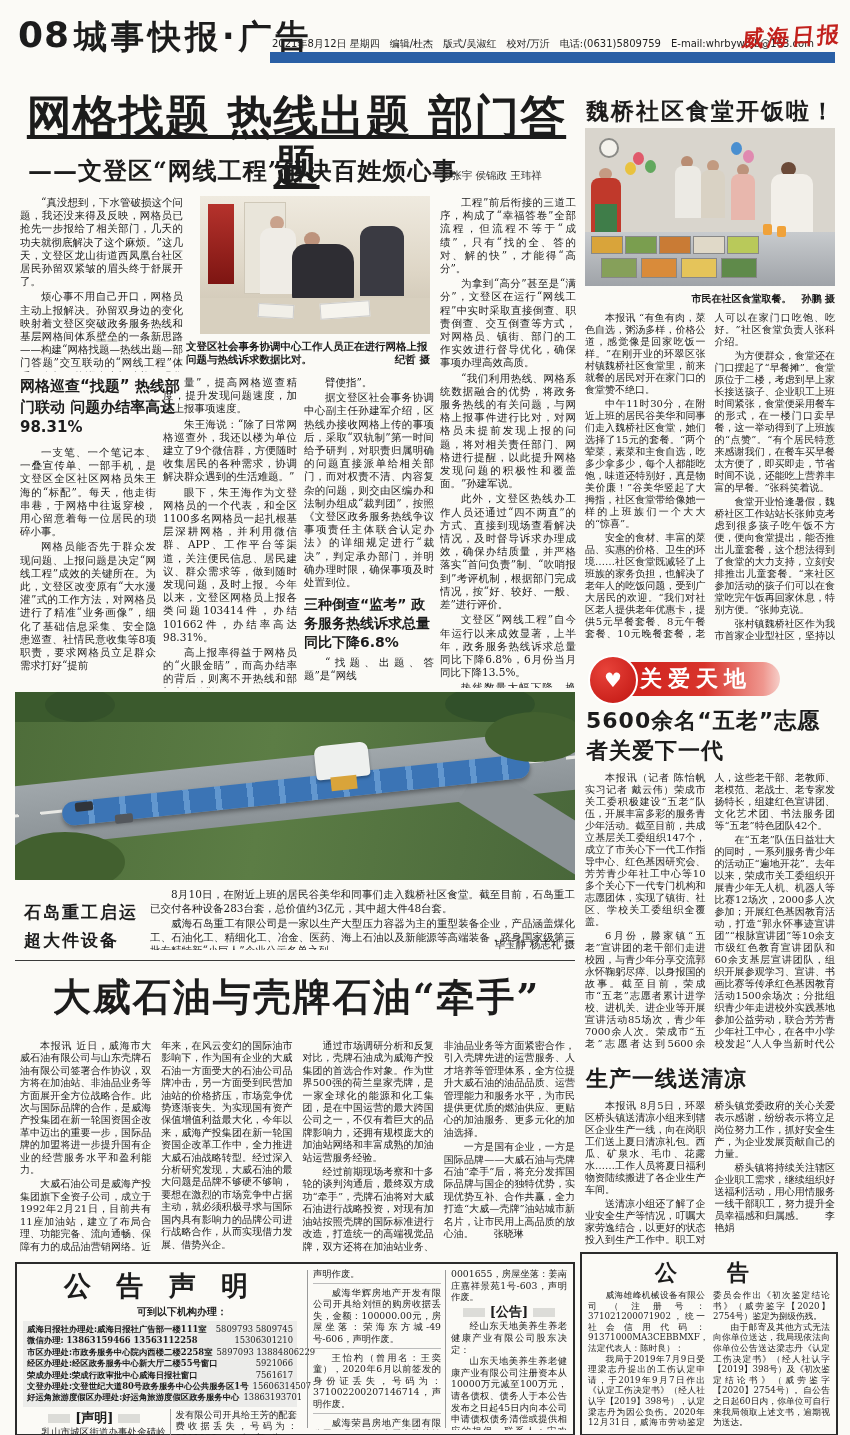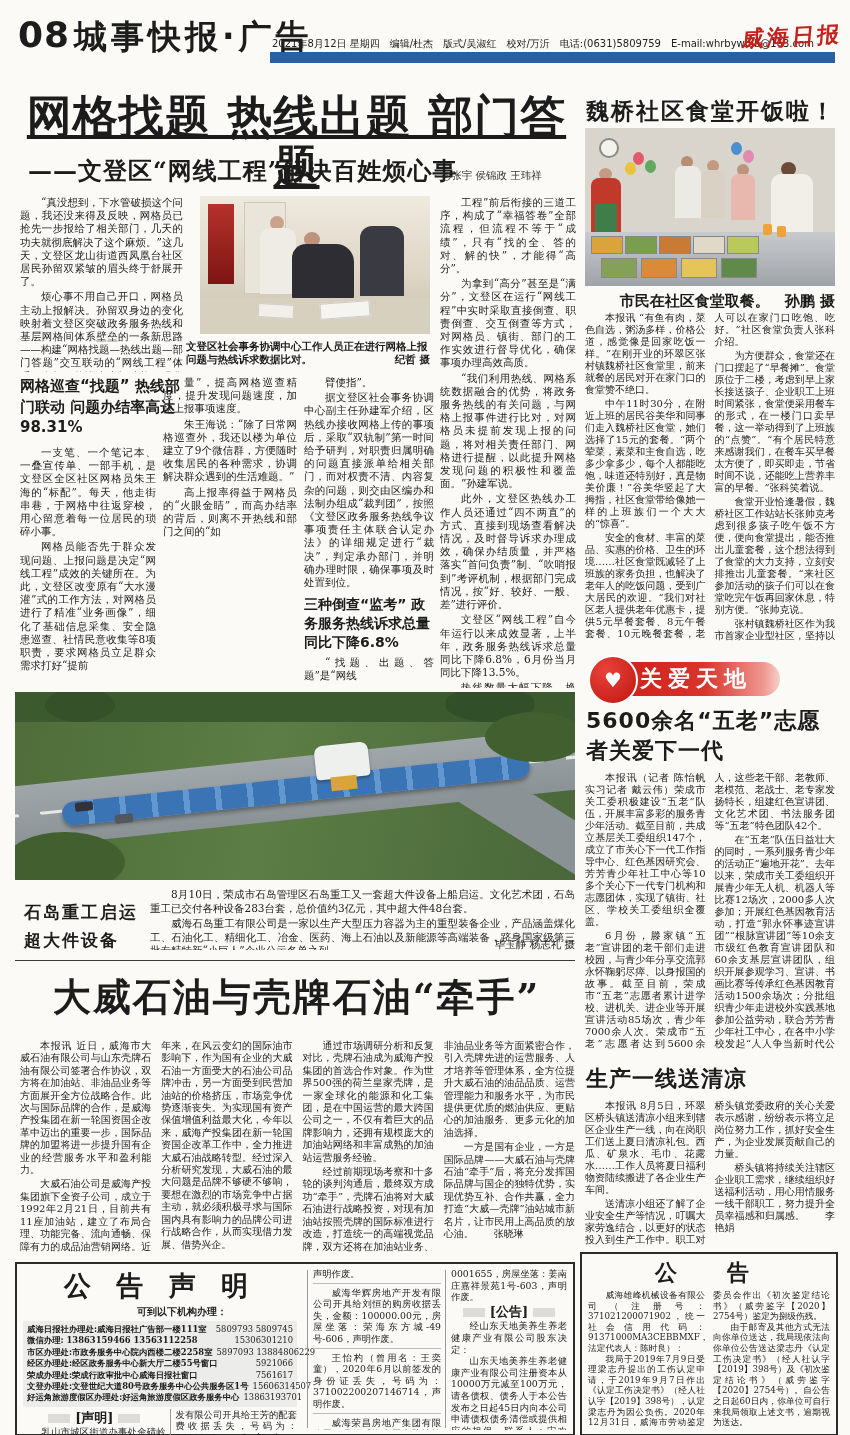"市民在社区食堂取餐。 孙鹏 摄" div.abs { font-size: 15px -> 10px }
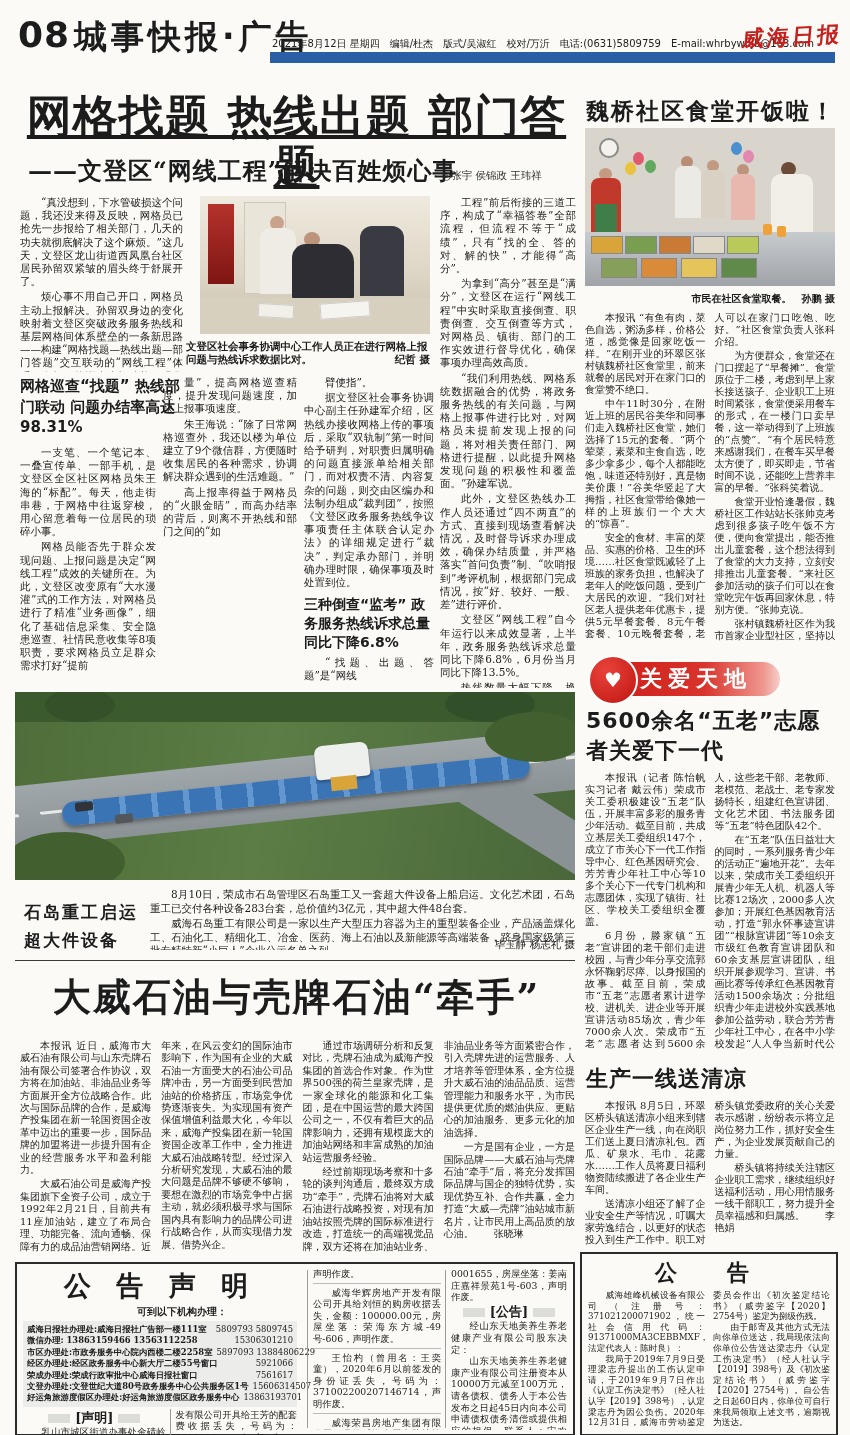"眼下，朱王海作为文登网格员的一个代表，和全区1100多名网格员一起扎根基层深耕网" p { html: none -> <p>眼下，朱王海作为文登网格员的一个代表，和全区1100多名网格员一起扎根基层深耕网格，并利用微信群、APP、工作平台等渠道，关注便民信息、居民建议、群众需求等，做到随时发现问题，及时上报。今年以来，文登区网格员上报各类问题103414件，办结101662件，办结率高达98.31%。</p> }
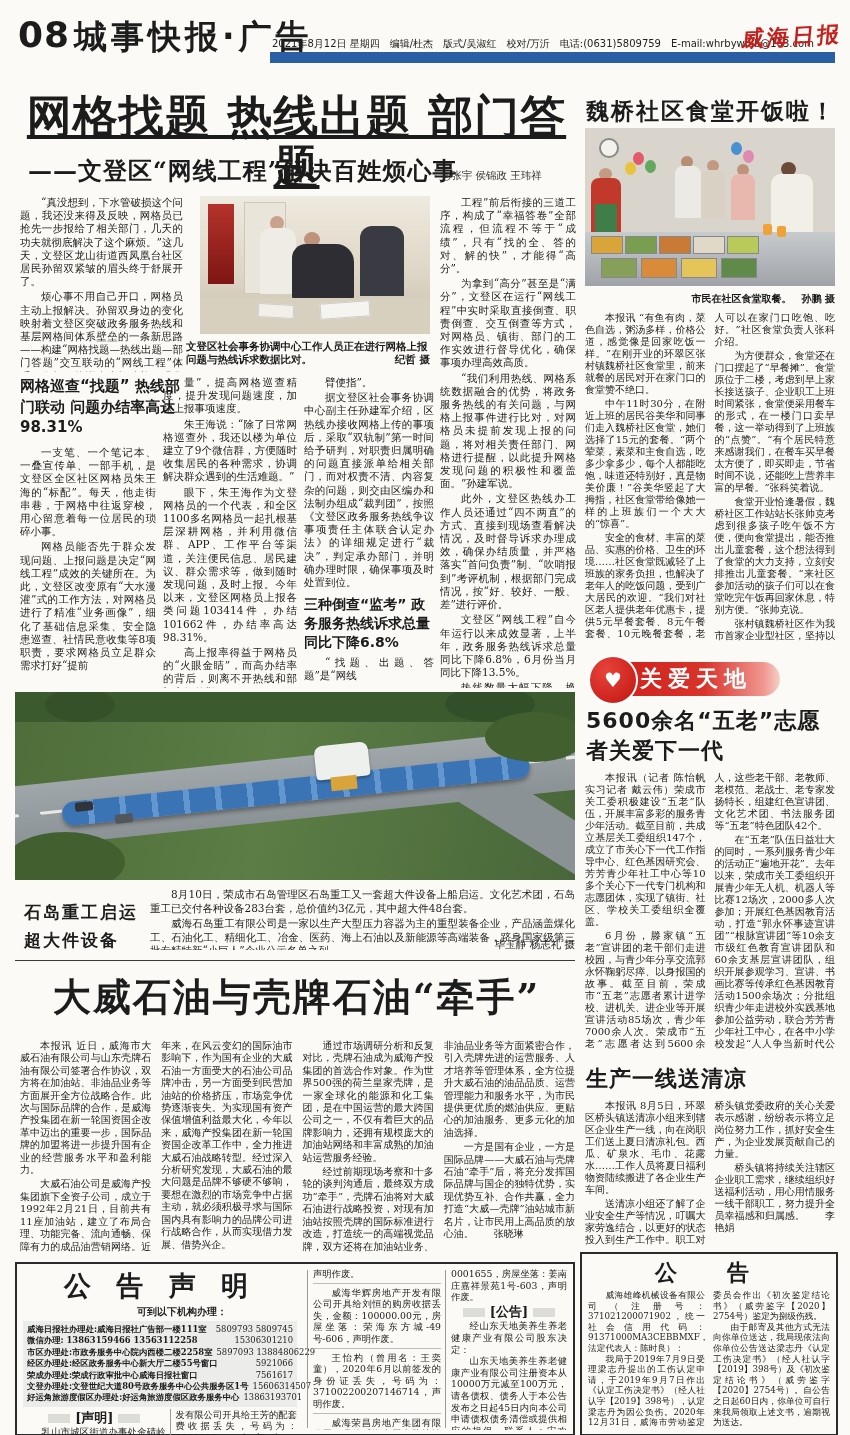"8月10日，荣成市石岛管理区石岛重工又一套超大件设备上船启运。文化艺术团，石岛重" p { text: 荣成市石岛管理区石岛重工又一套超大件设备上船启运。文化艺术团 -> 在附近上班的居民谷美华和同事们走入魏桥社区食堂。截至目前 }
